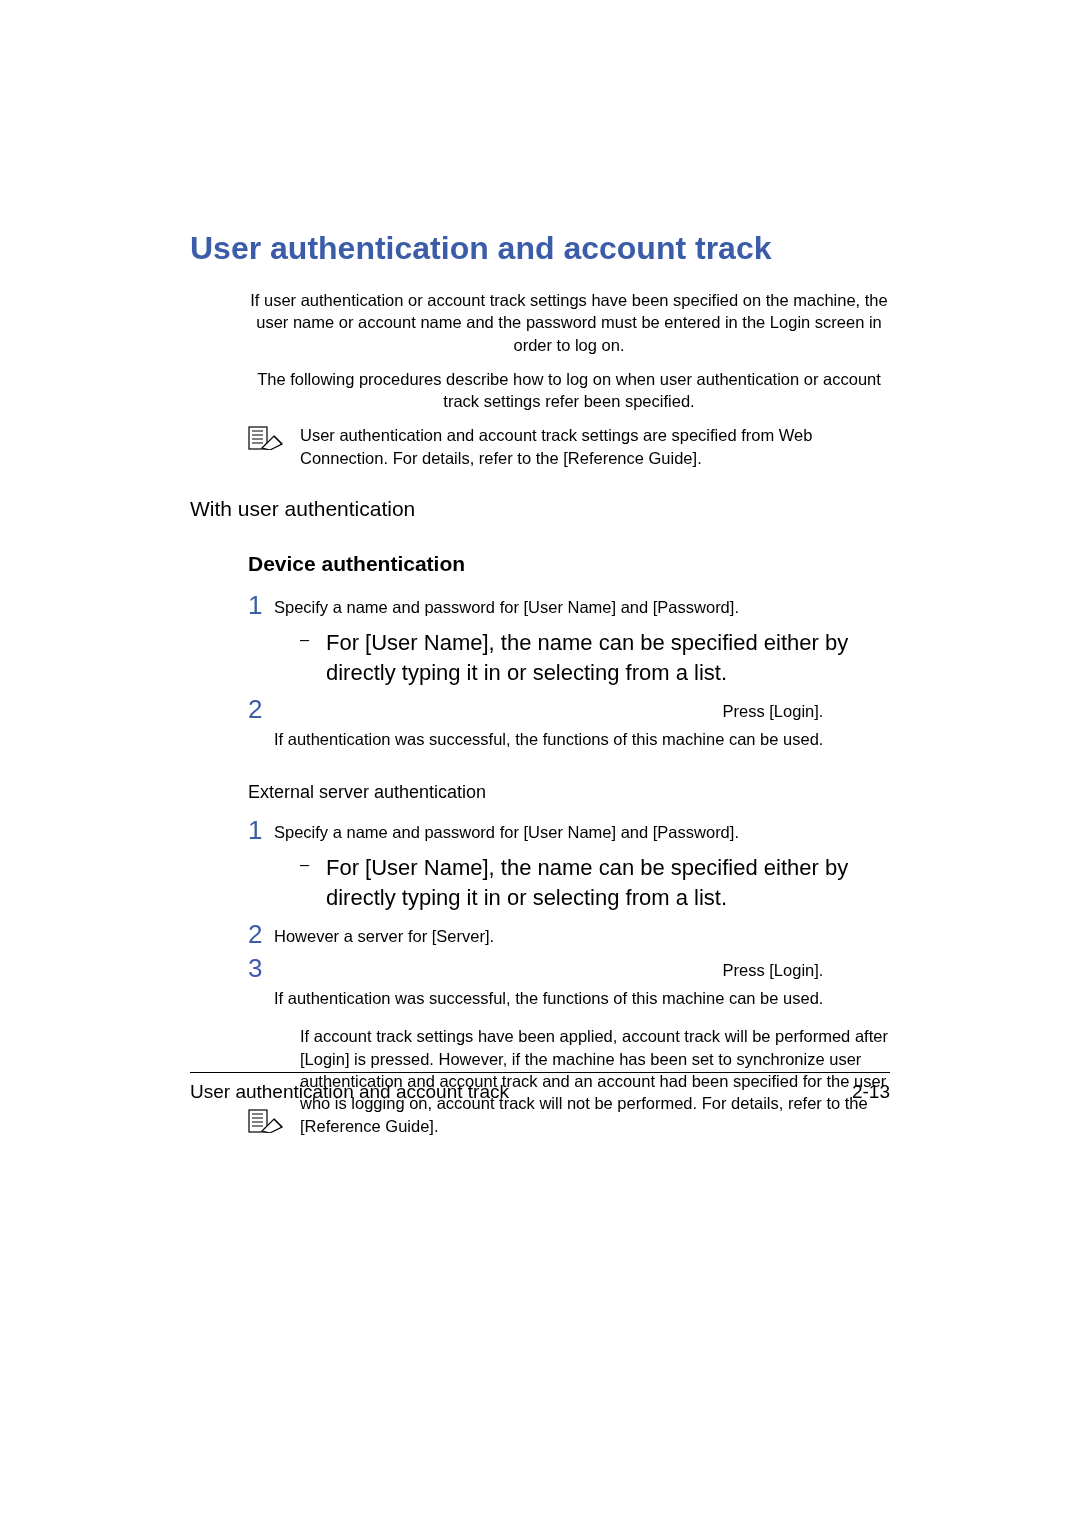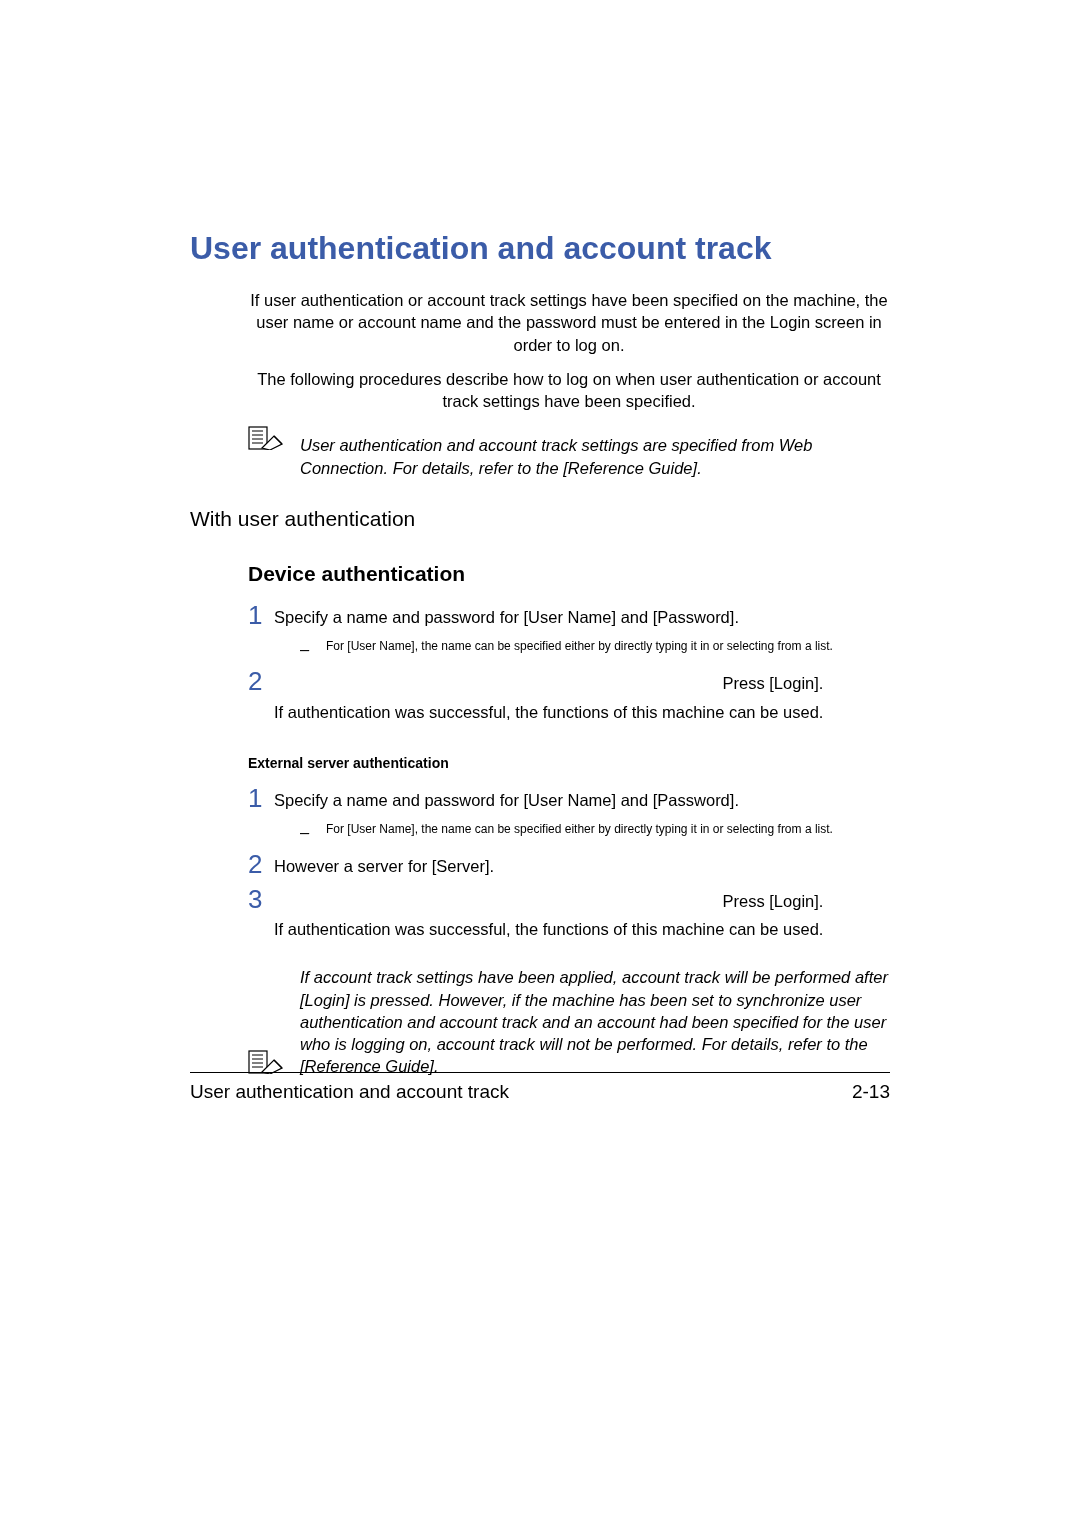"The following procedures describe how" p { text: have -> refer }
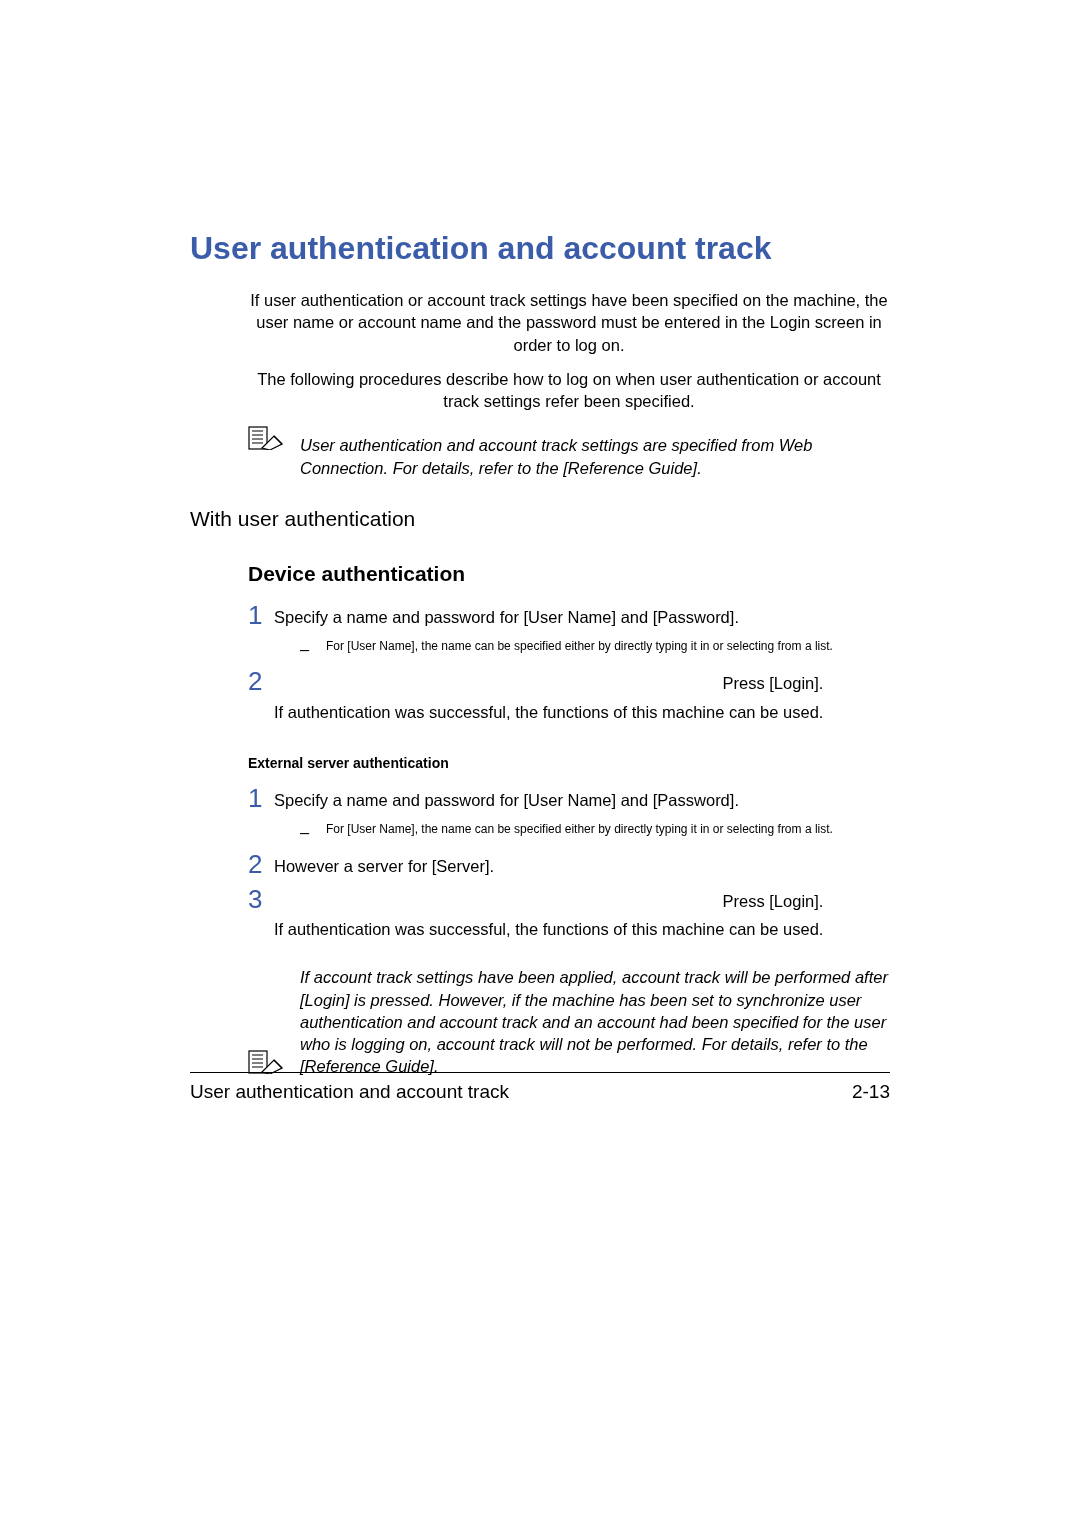"User authentication and account track settings" .note-text { font-style: italic -> none; margin-top: 10px -> none }
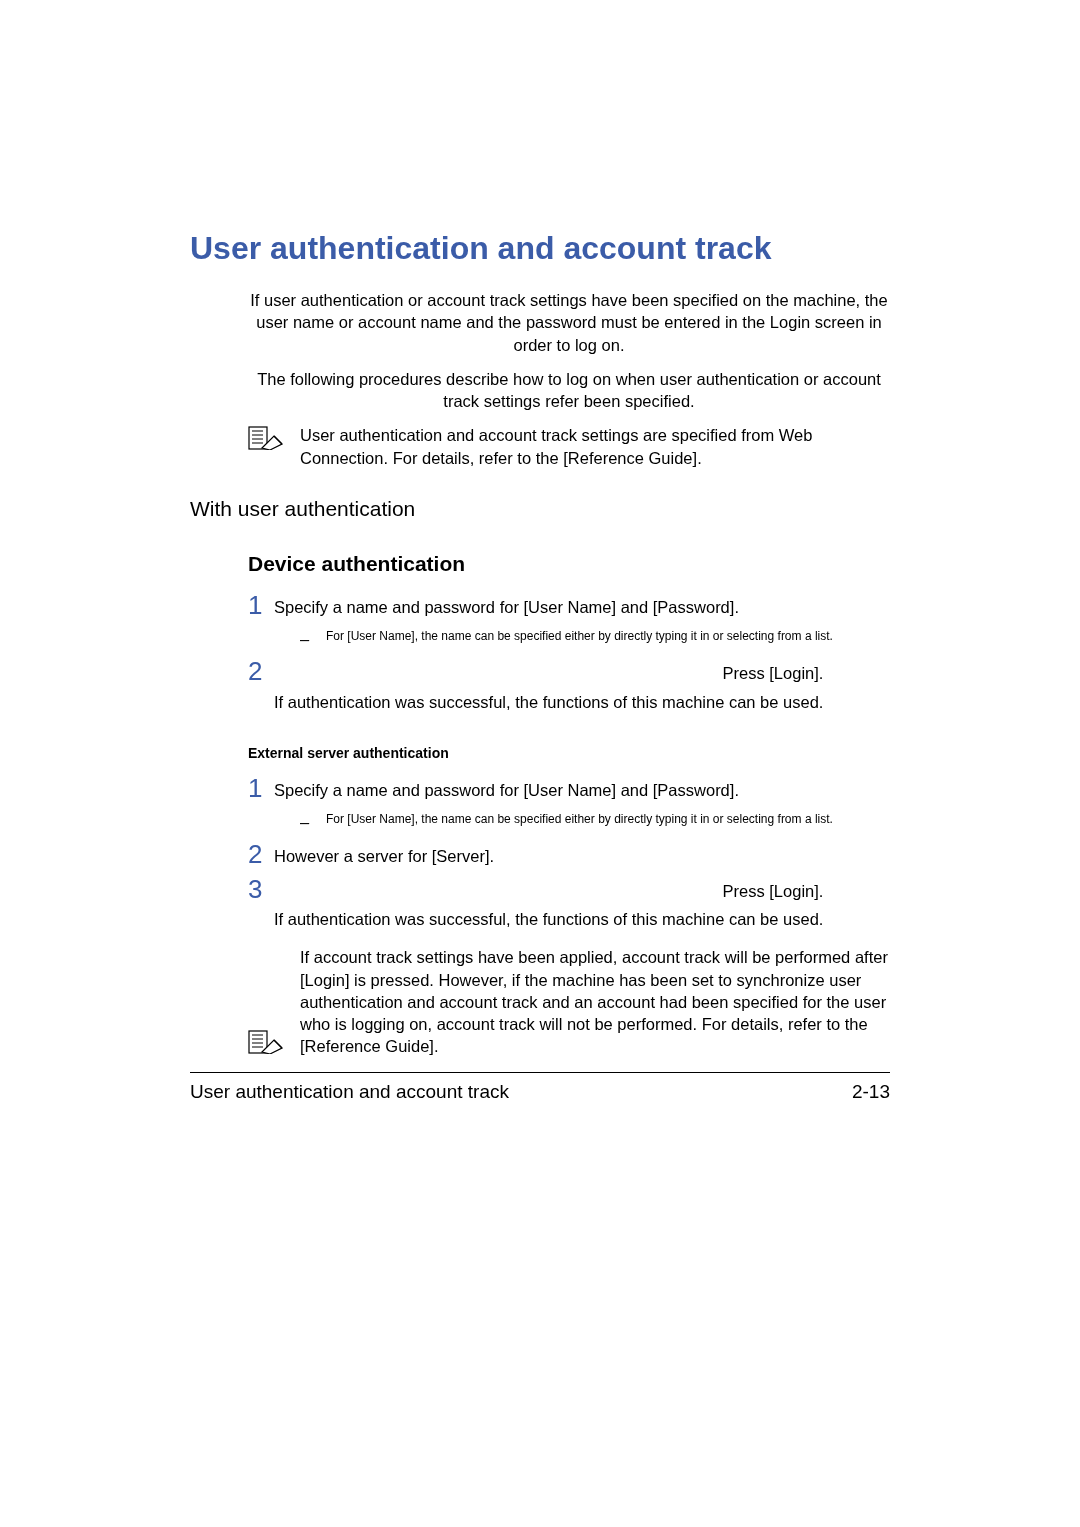"For [User Name], the name" .sub-body { font-size: 12px -> 22px; text-align: right -> none }
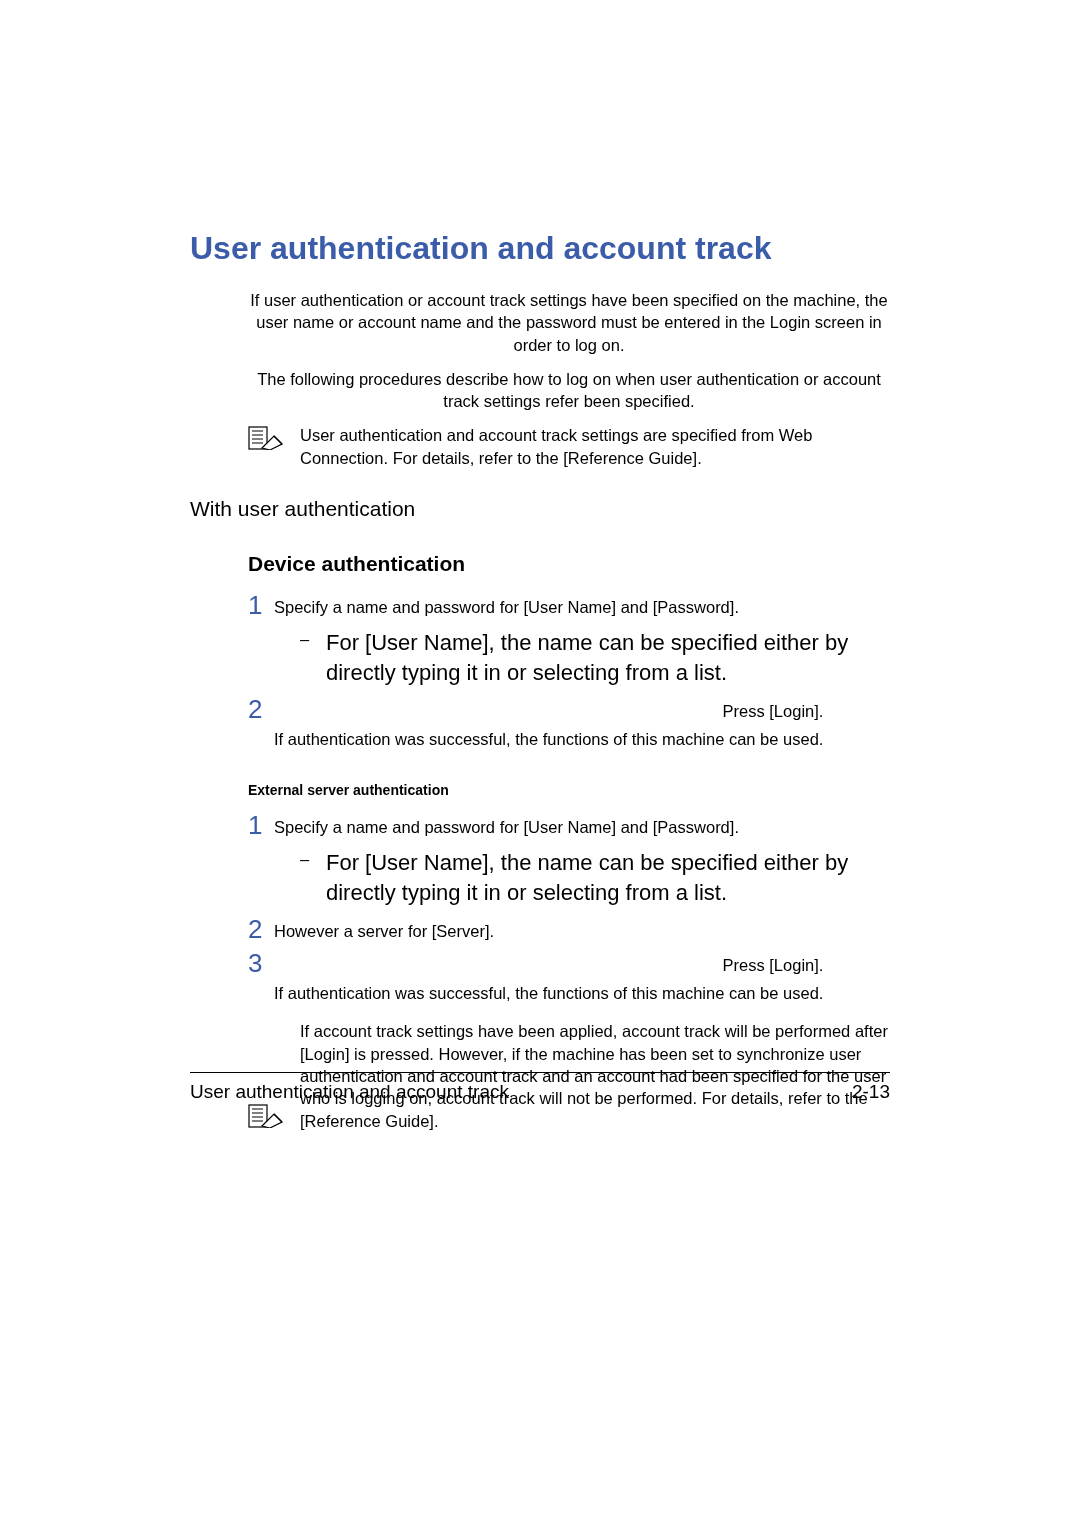"External server authentication" .h4 { font-size: 14px -> 18px; font-weight: bold -> normal }
